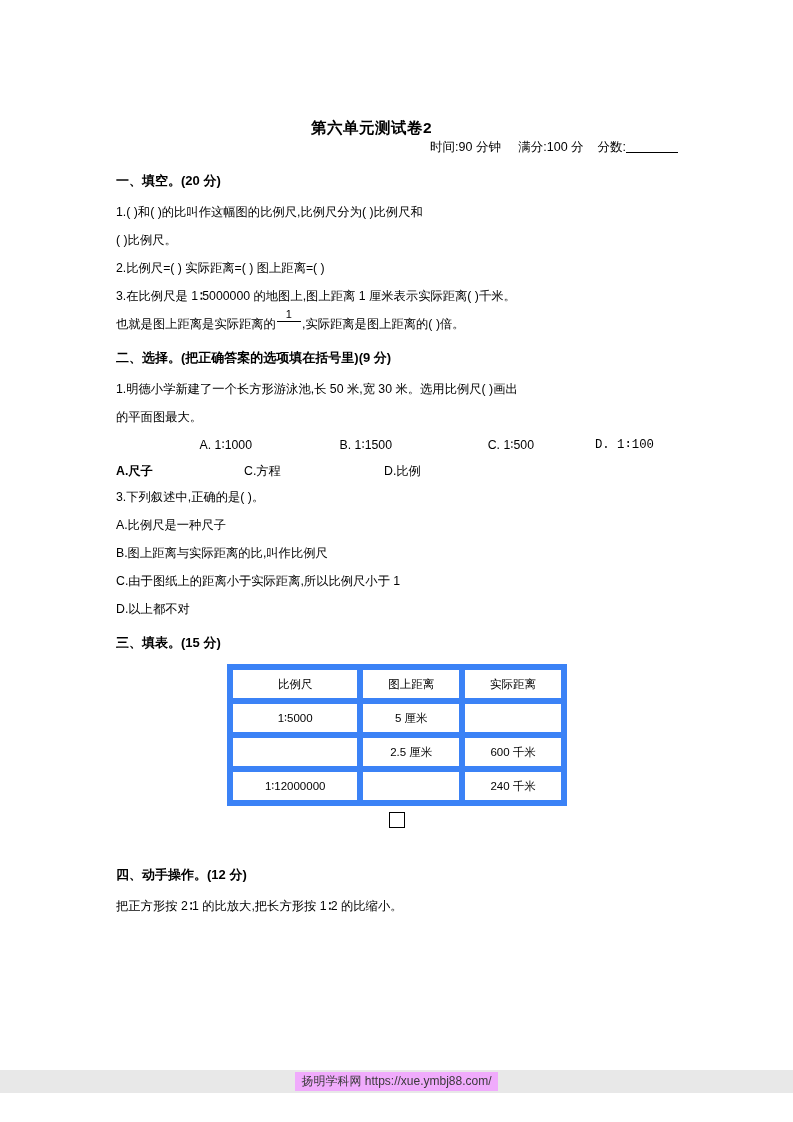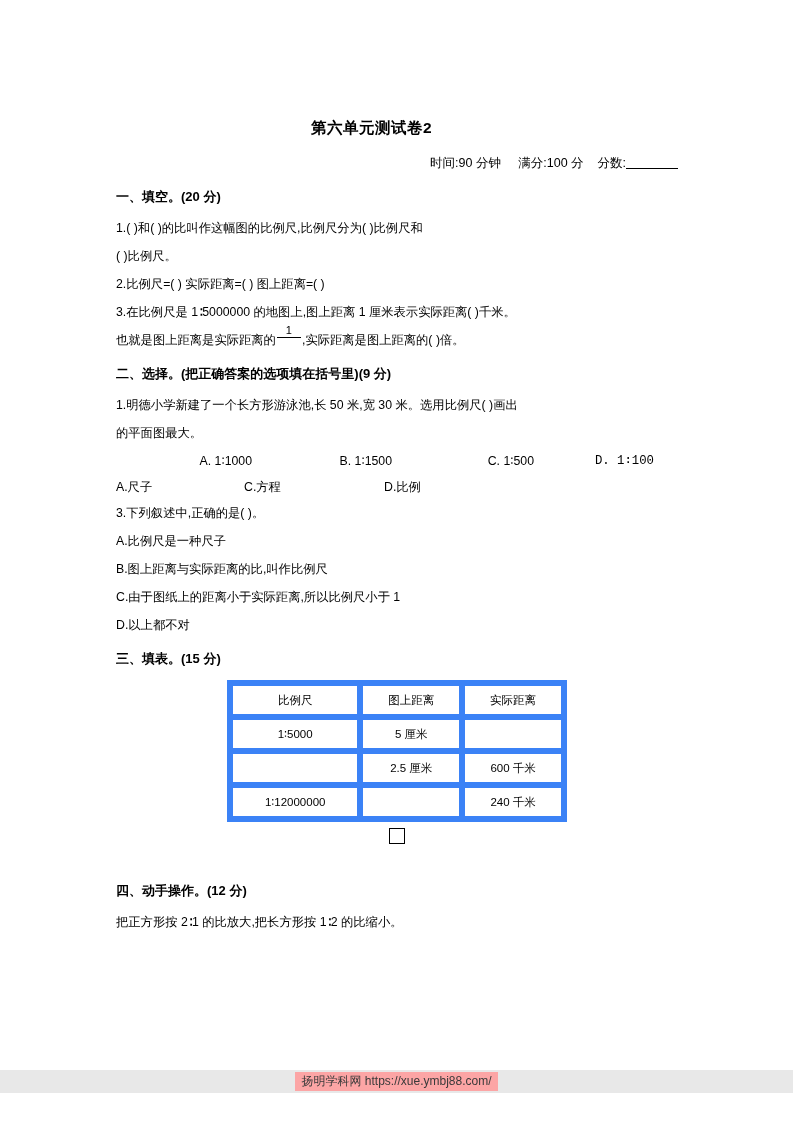"第六单元测试卷2" .doc-title { margin-bottom: 16px -> 0 }
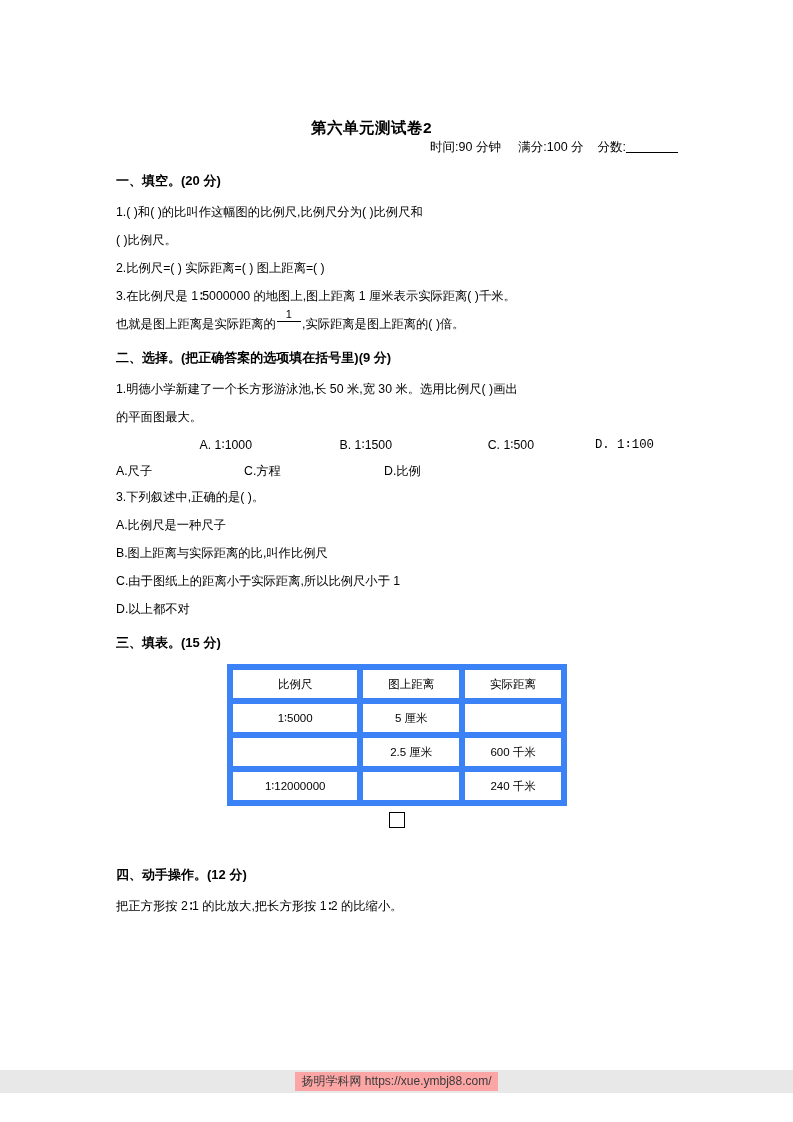"A.尺子" .o2a { font-weight: none -> bold }
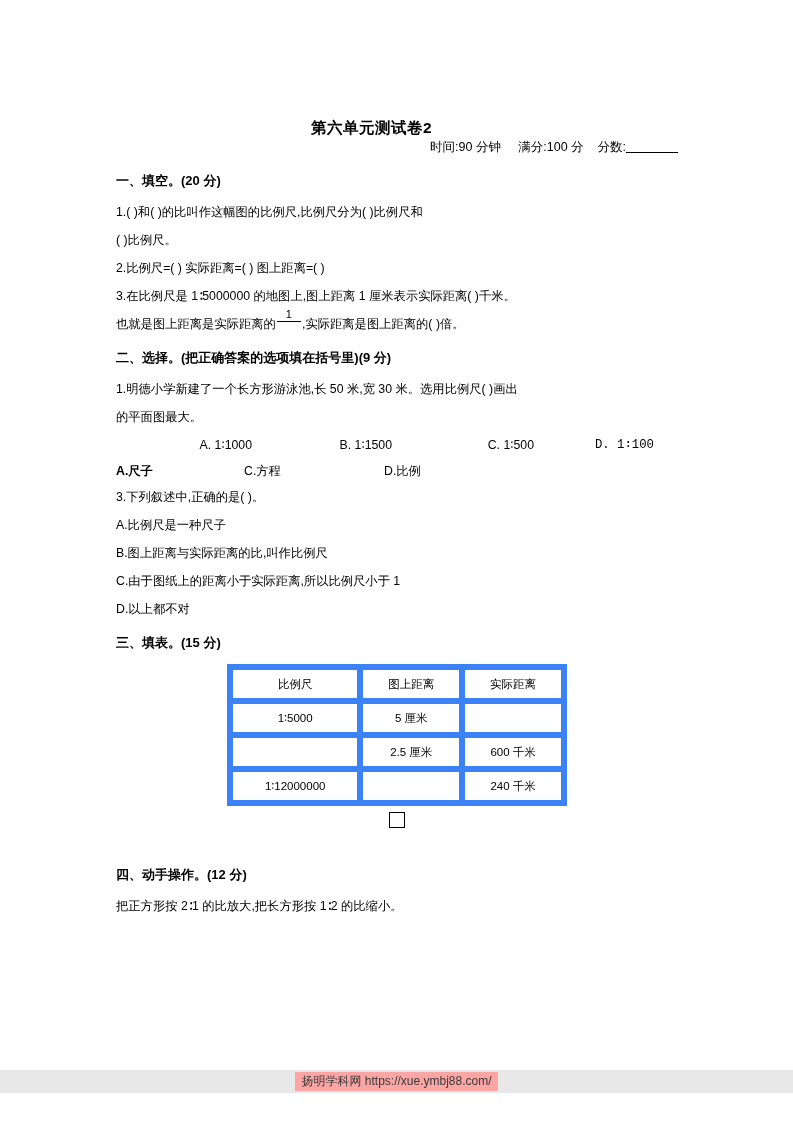"扬明学科网 https://xue.ymbj88.com/" .footer-inner { background: #fca5a5 -> #f0abfc }
